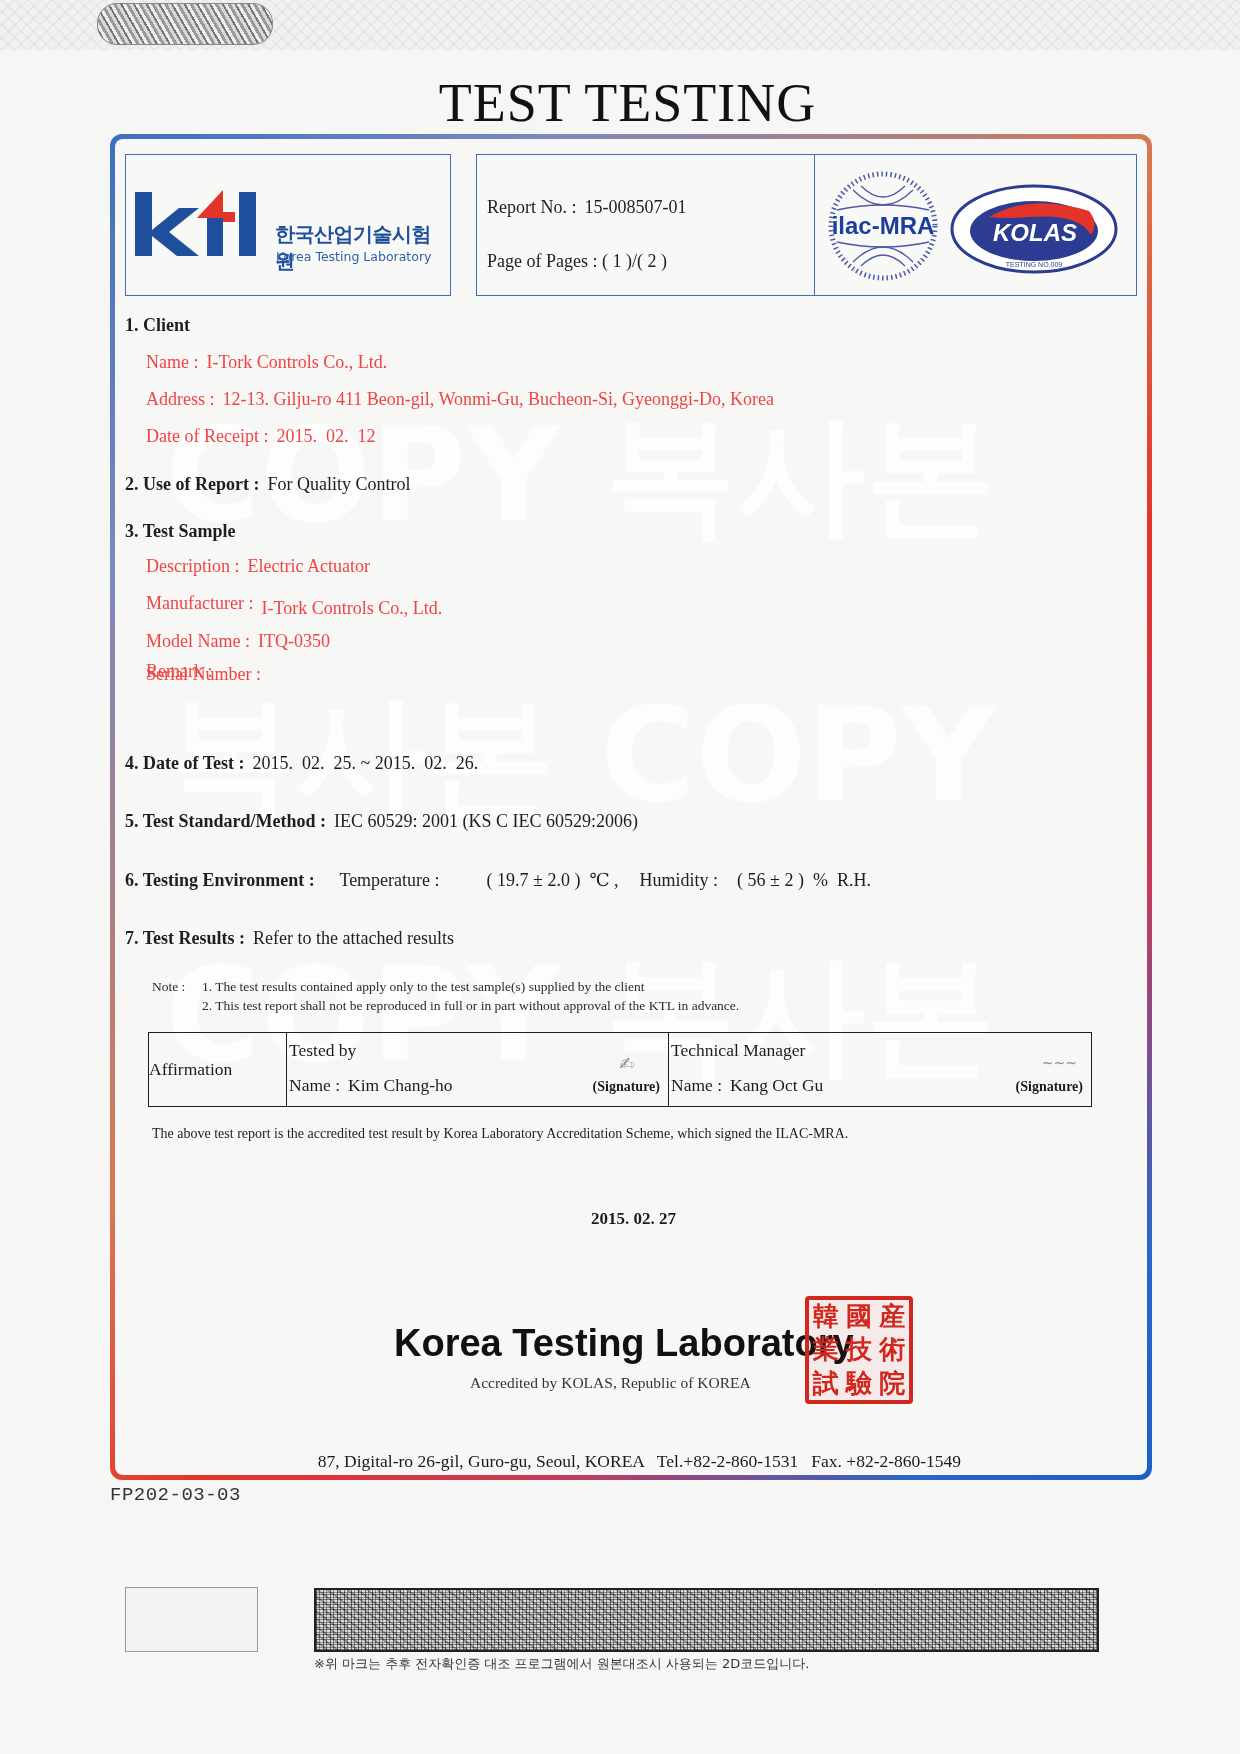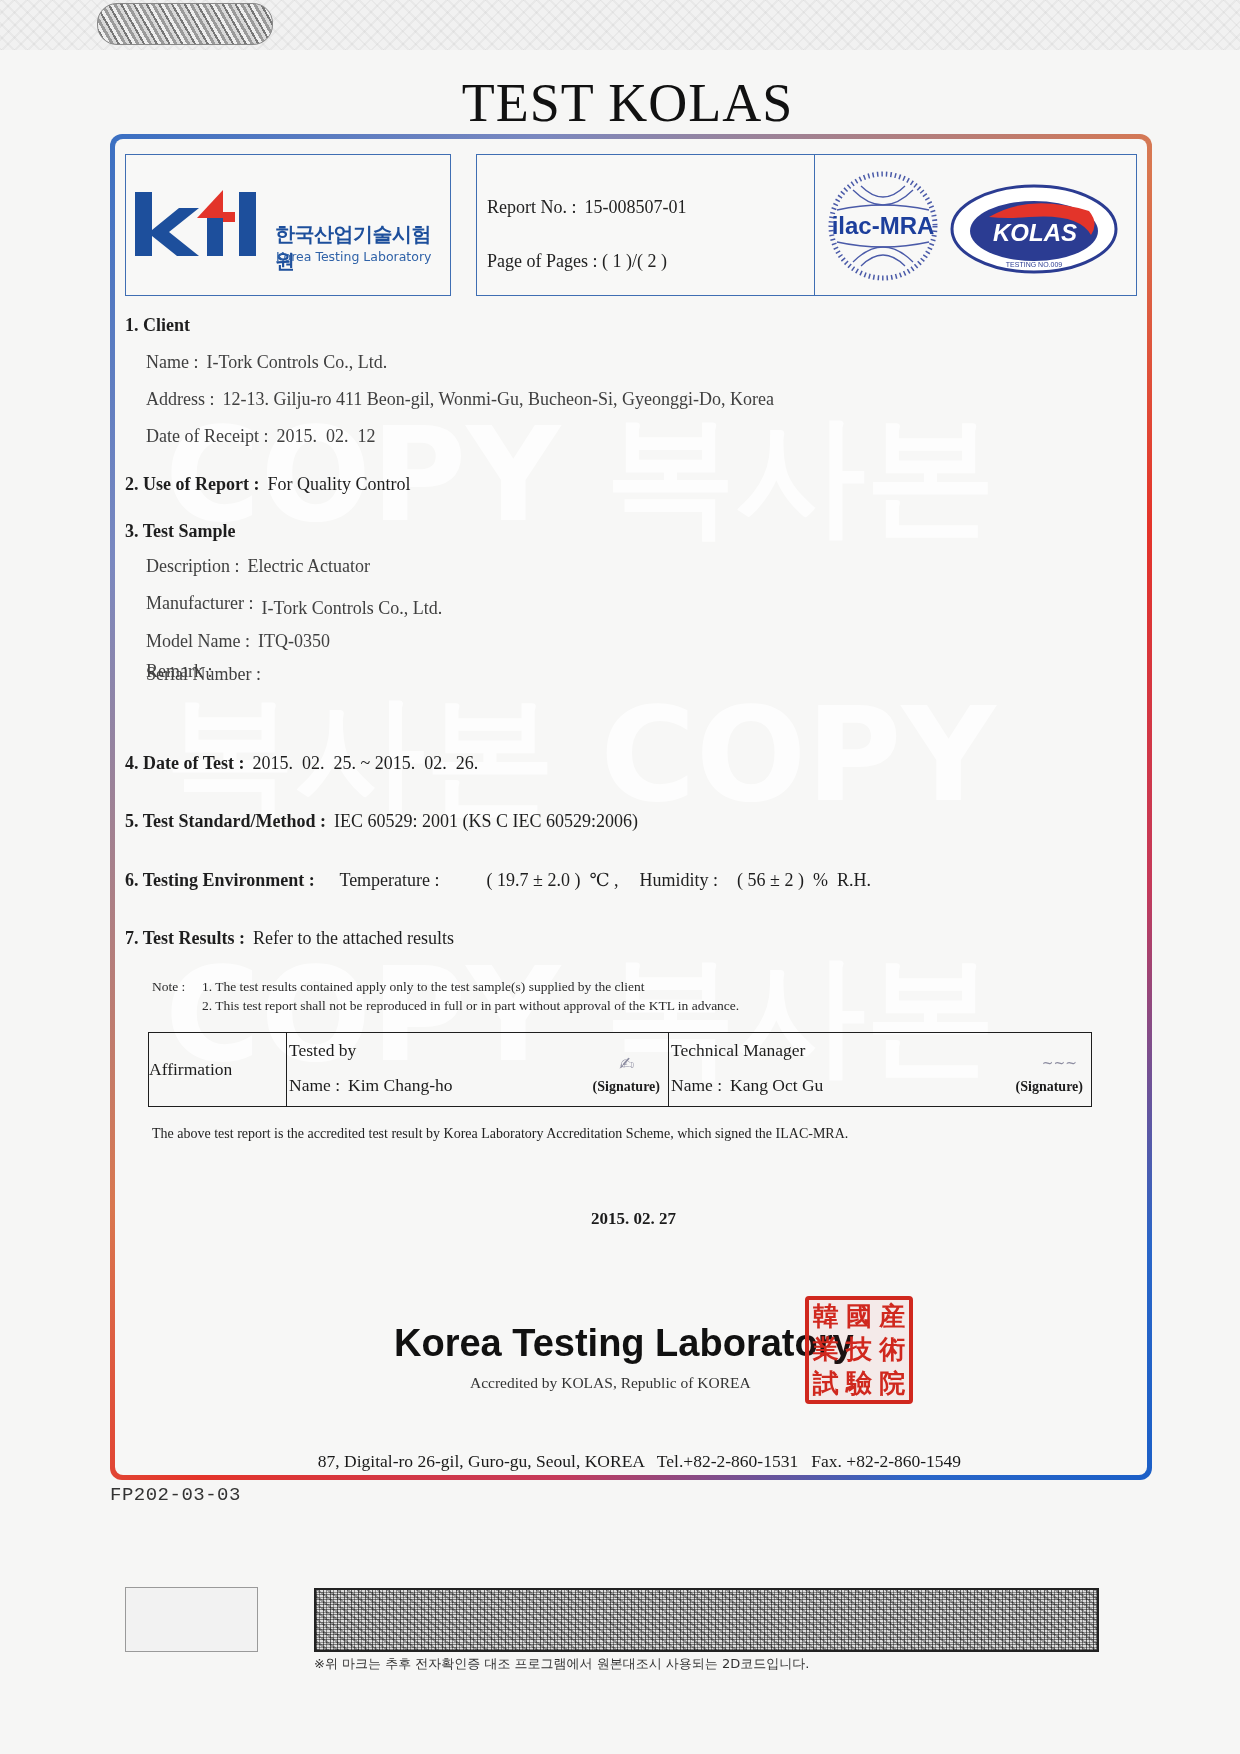"TEST KOLAS" div.title { text: KOLAS -> TESTING }
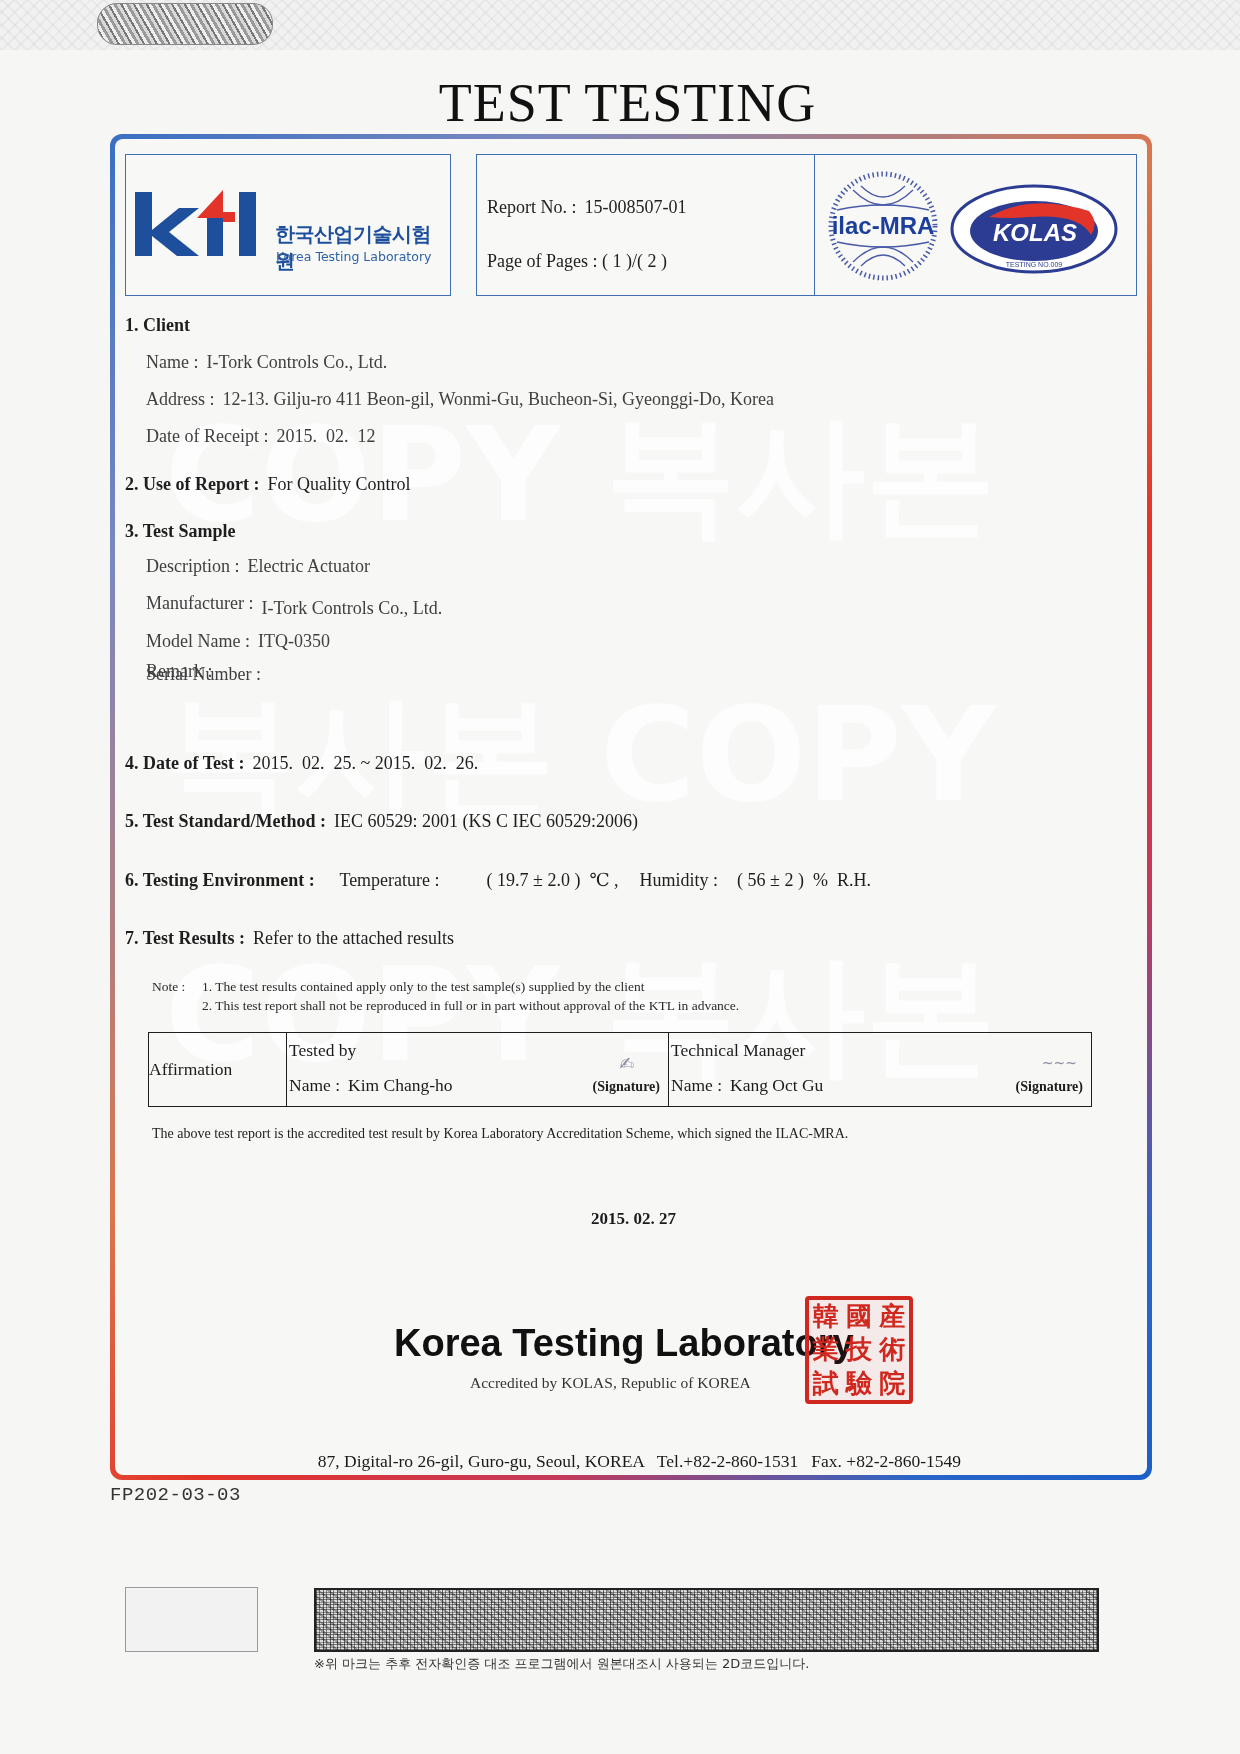"Name : I-Tork Controls Co.," .sub { color: #404040 -> #ef4444 }
